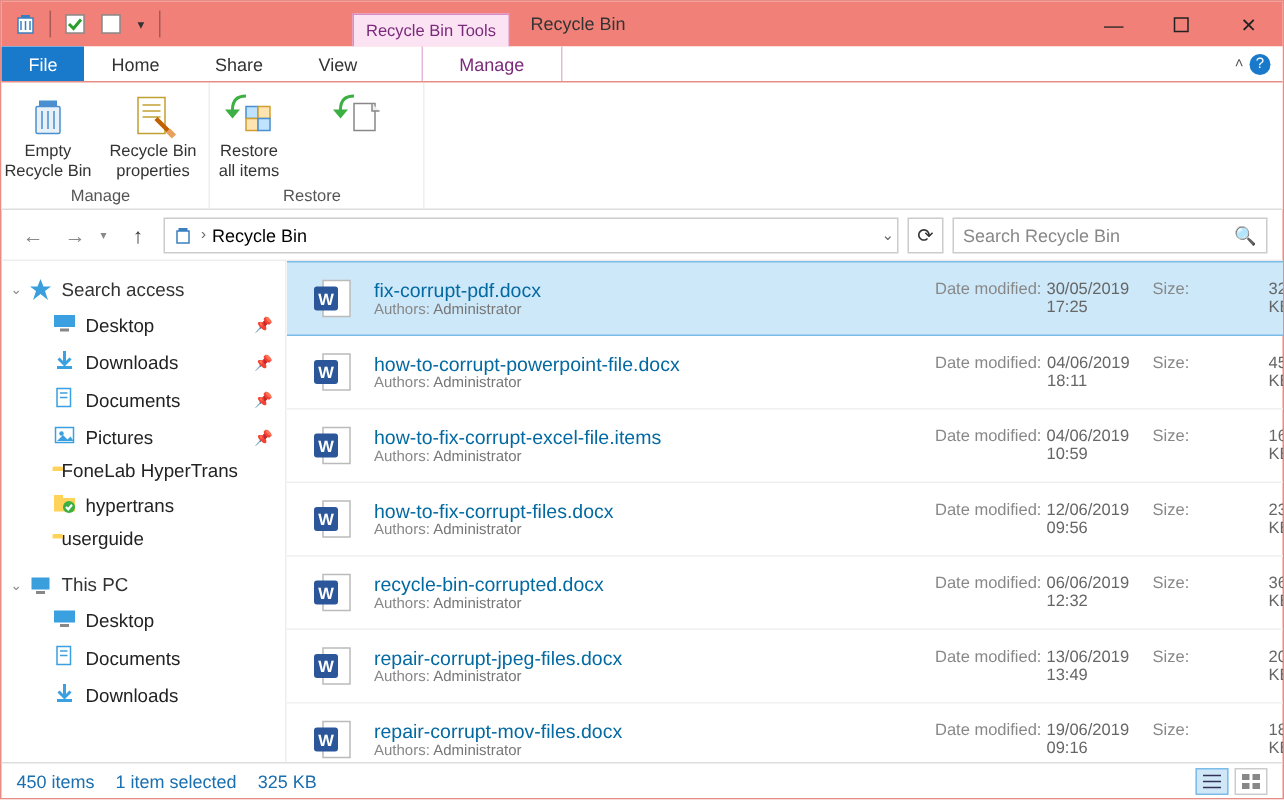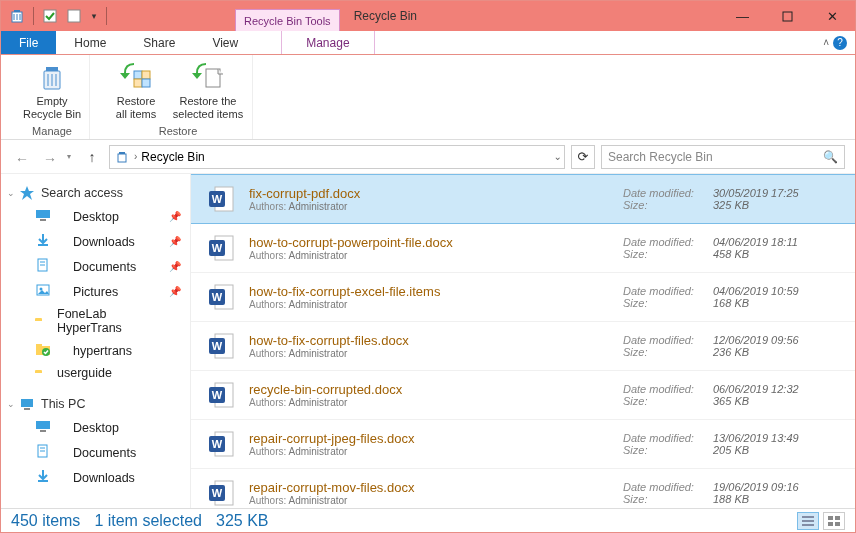"Empty Recycle Bin" .ribbon-group { padding: 2px 6px 0 20px -> 2px 6px 0 0 }
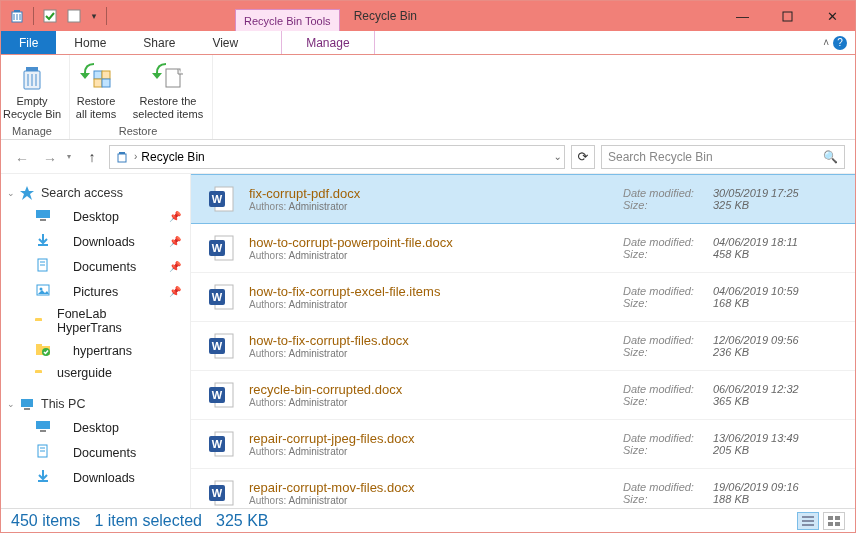"Recycle Bin properties" div.ribbon-btn { html: none -> <div> <svg> <rect></rect> <line></line> <line></line> <line></line> <path></path> <path></path> </svg> <span>Recycle Bin properties</span> </div> }
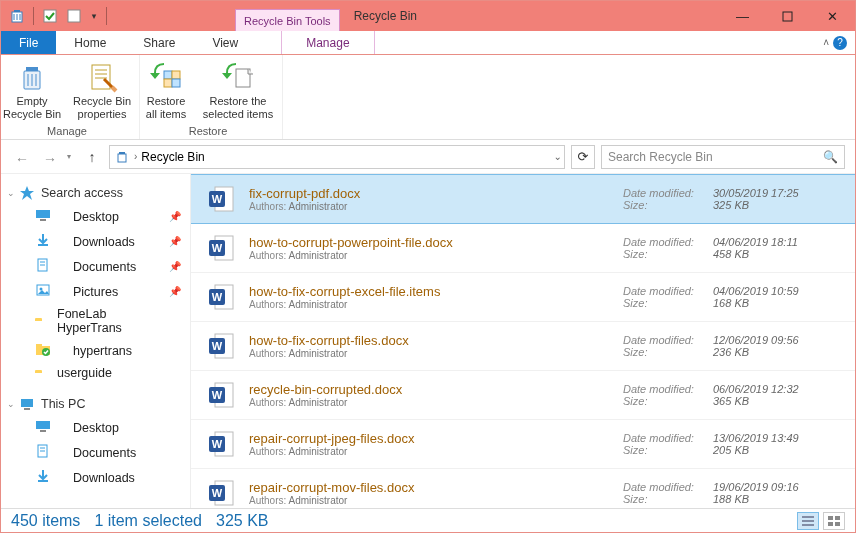"Restore the selected items" span { html: <span>Restore the selected items</span> -> none }
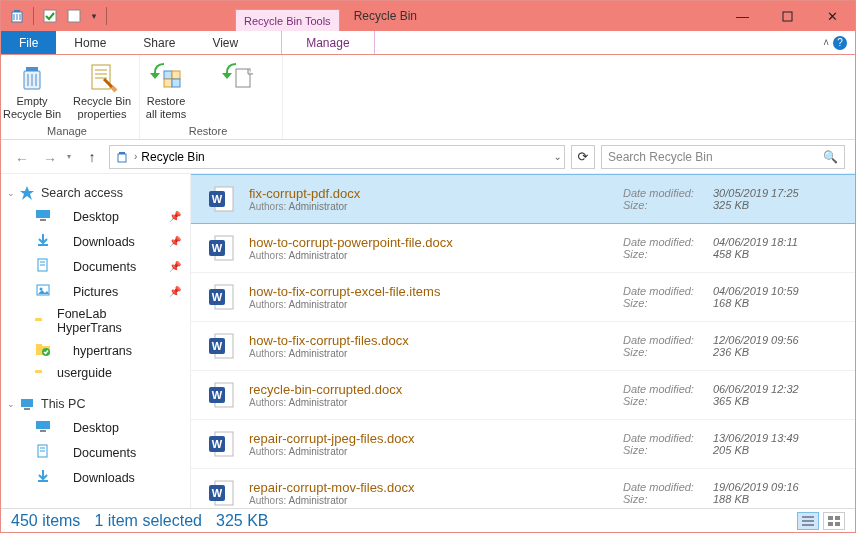"Search Recycle Bin" .searchbox { width: 244px -> 210px }
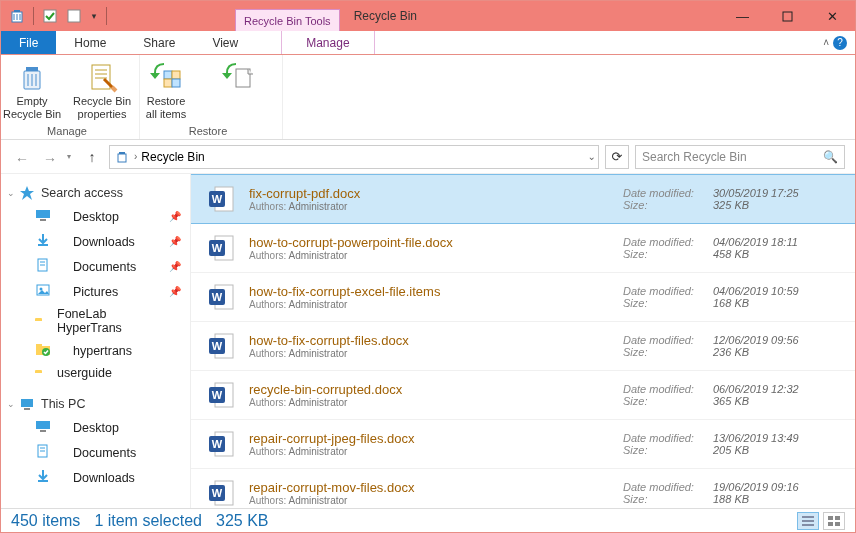"fix-corrupt-pdf.docx" .file-name { color: #a16207 -> #0369a1 }
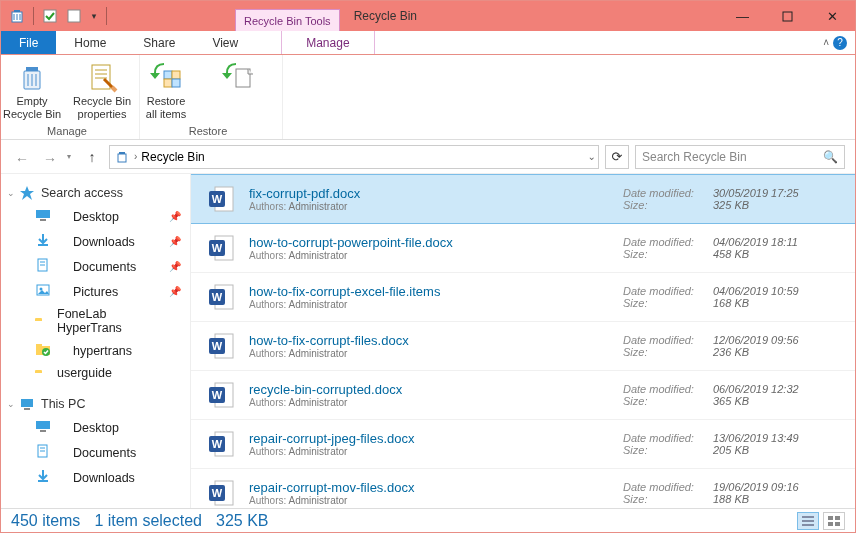"Date modified:" .file-meta { flex-direction: column -> none; font-style: italic -> none }
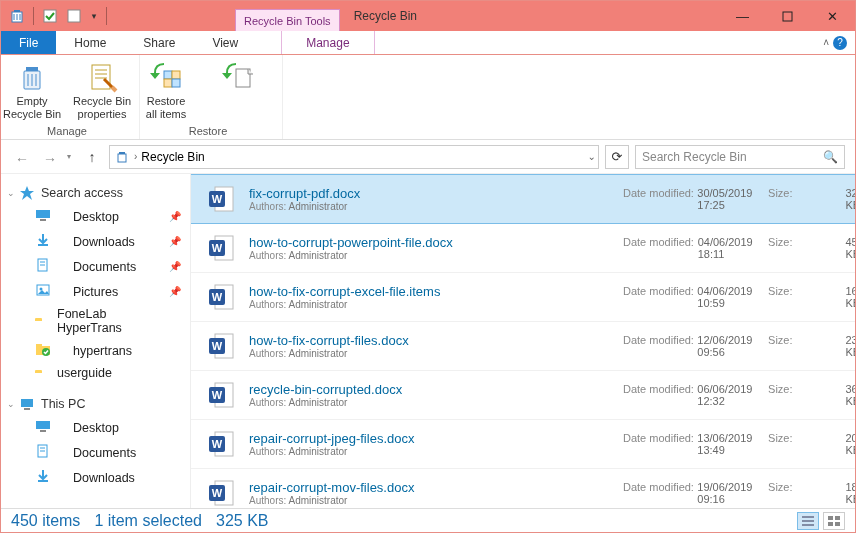"Desktop" .side-item { gap: 22px -> 6px; text-align: none -> right }
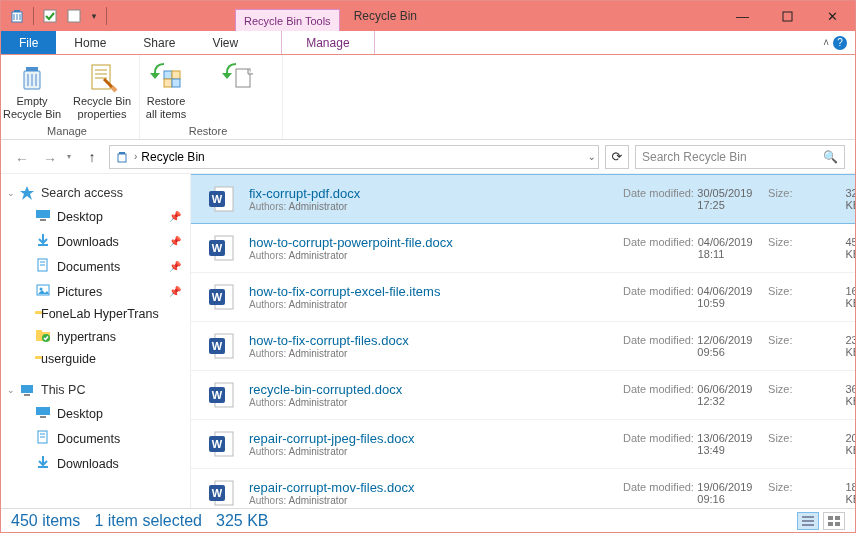"450 items" .statusbar { font-size: 16px -> 12px }
